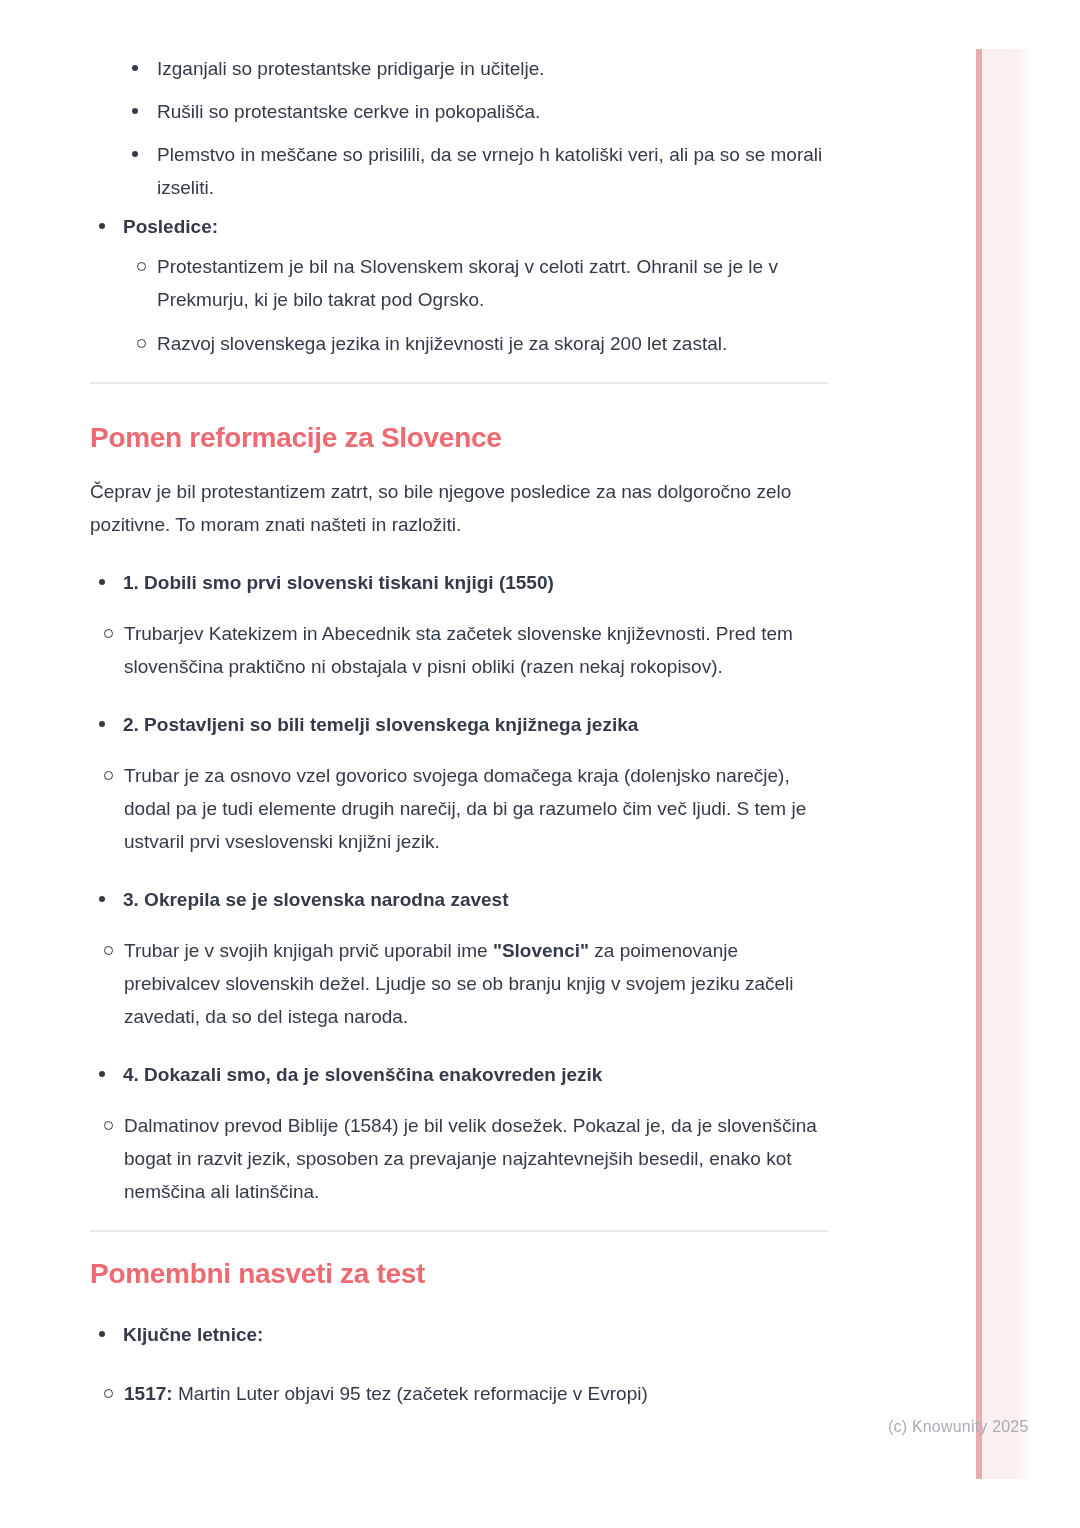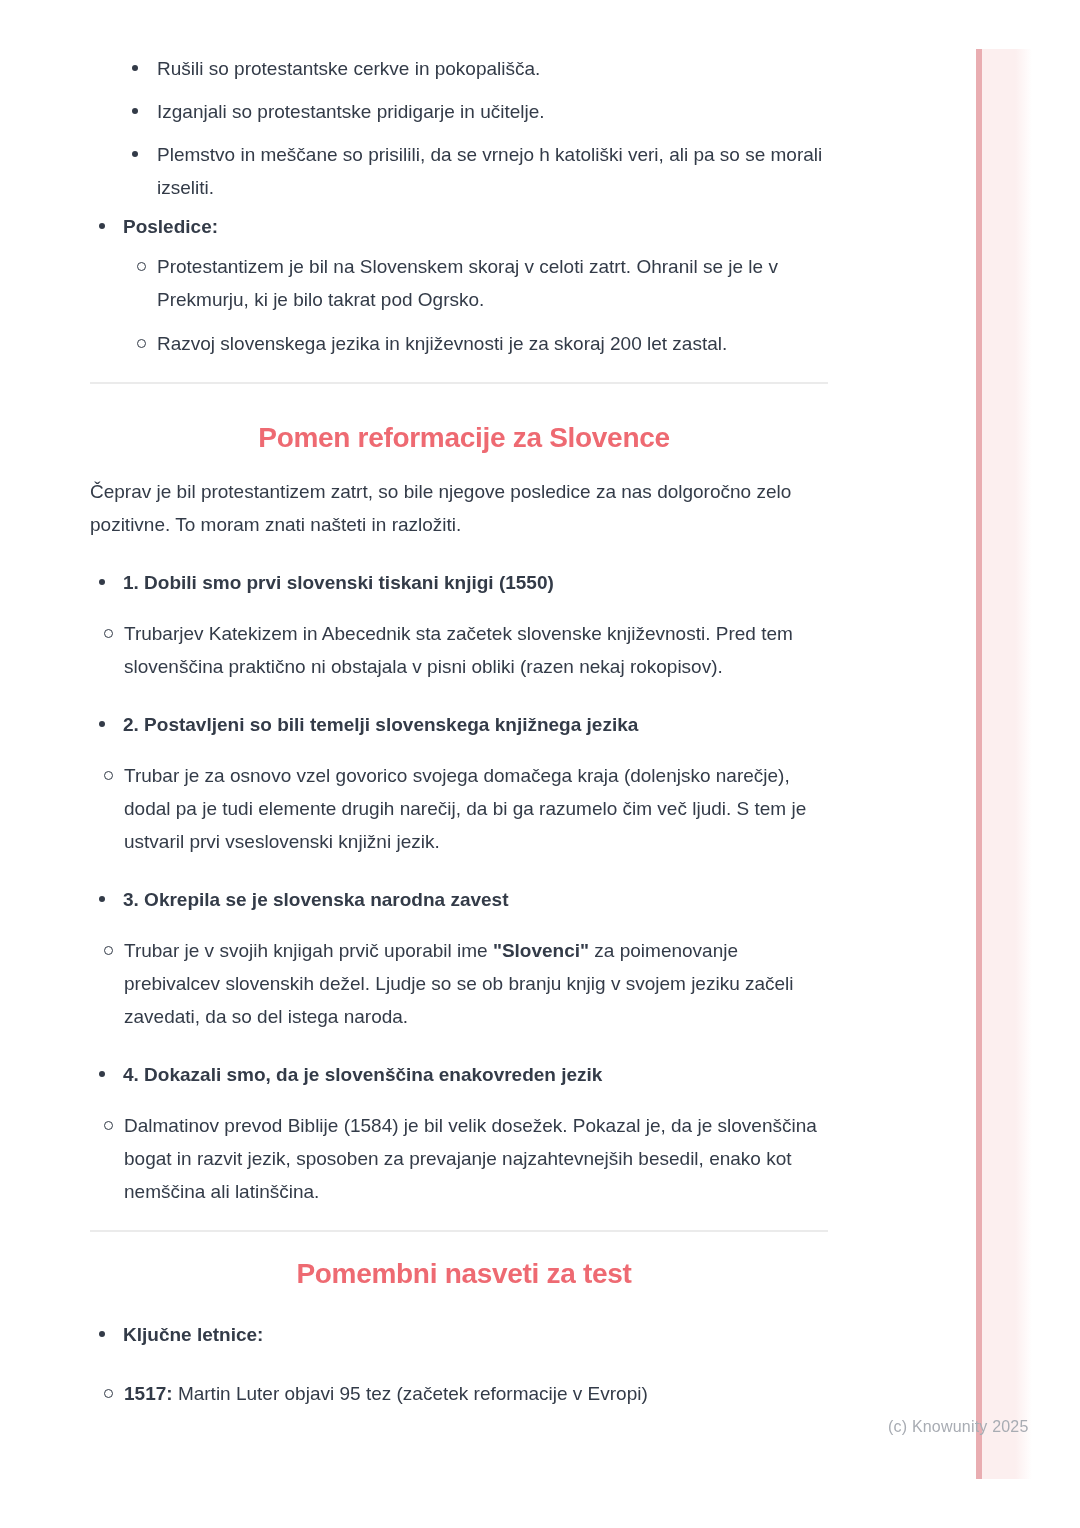"Rušili so protestantske cerkve in" li.b-disc { order: before "Izganjali so protestantske pridigarje in" -> after "Izganjali so protestantske pridigarje in" }
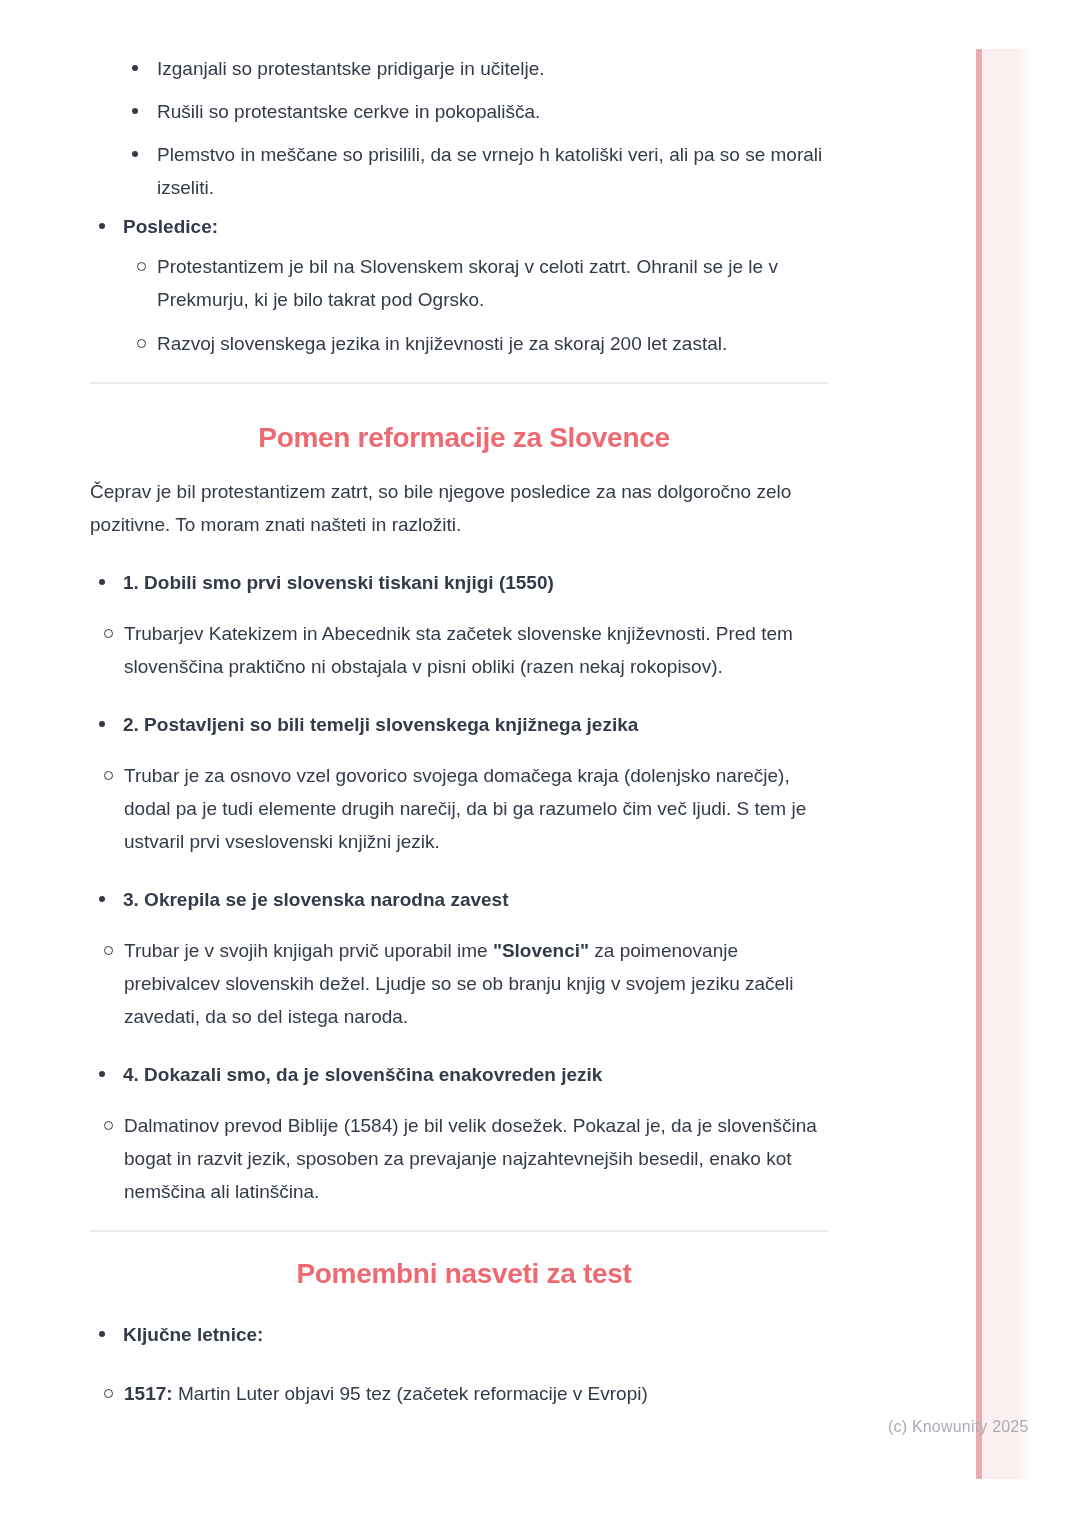"Pomen reformacije za Slovence" h2 { text-align: center -> none }
